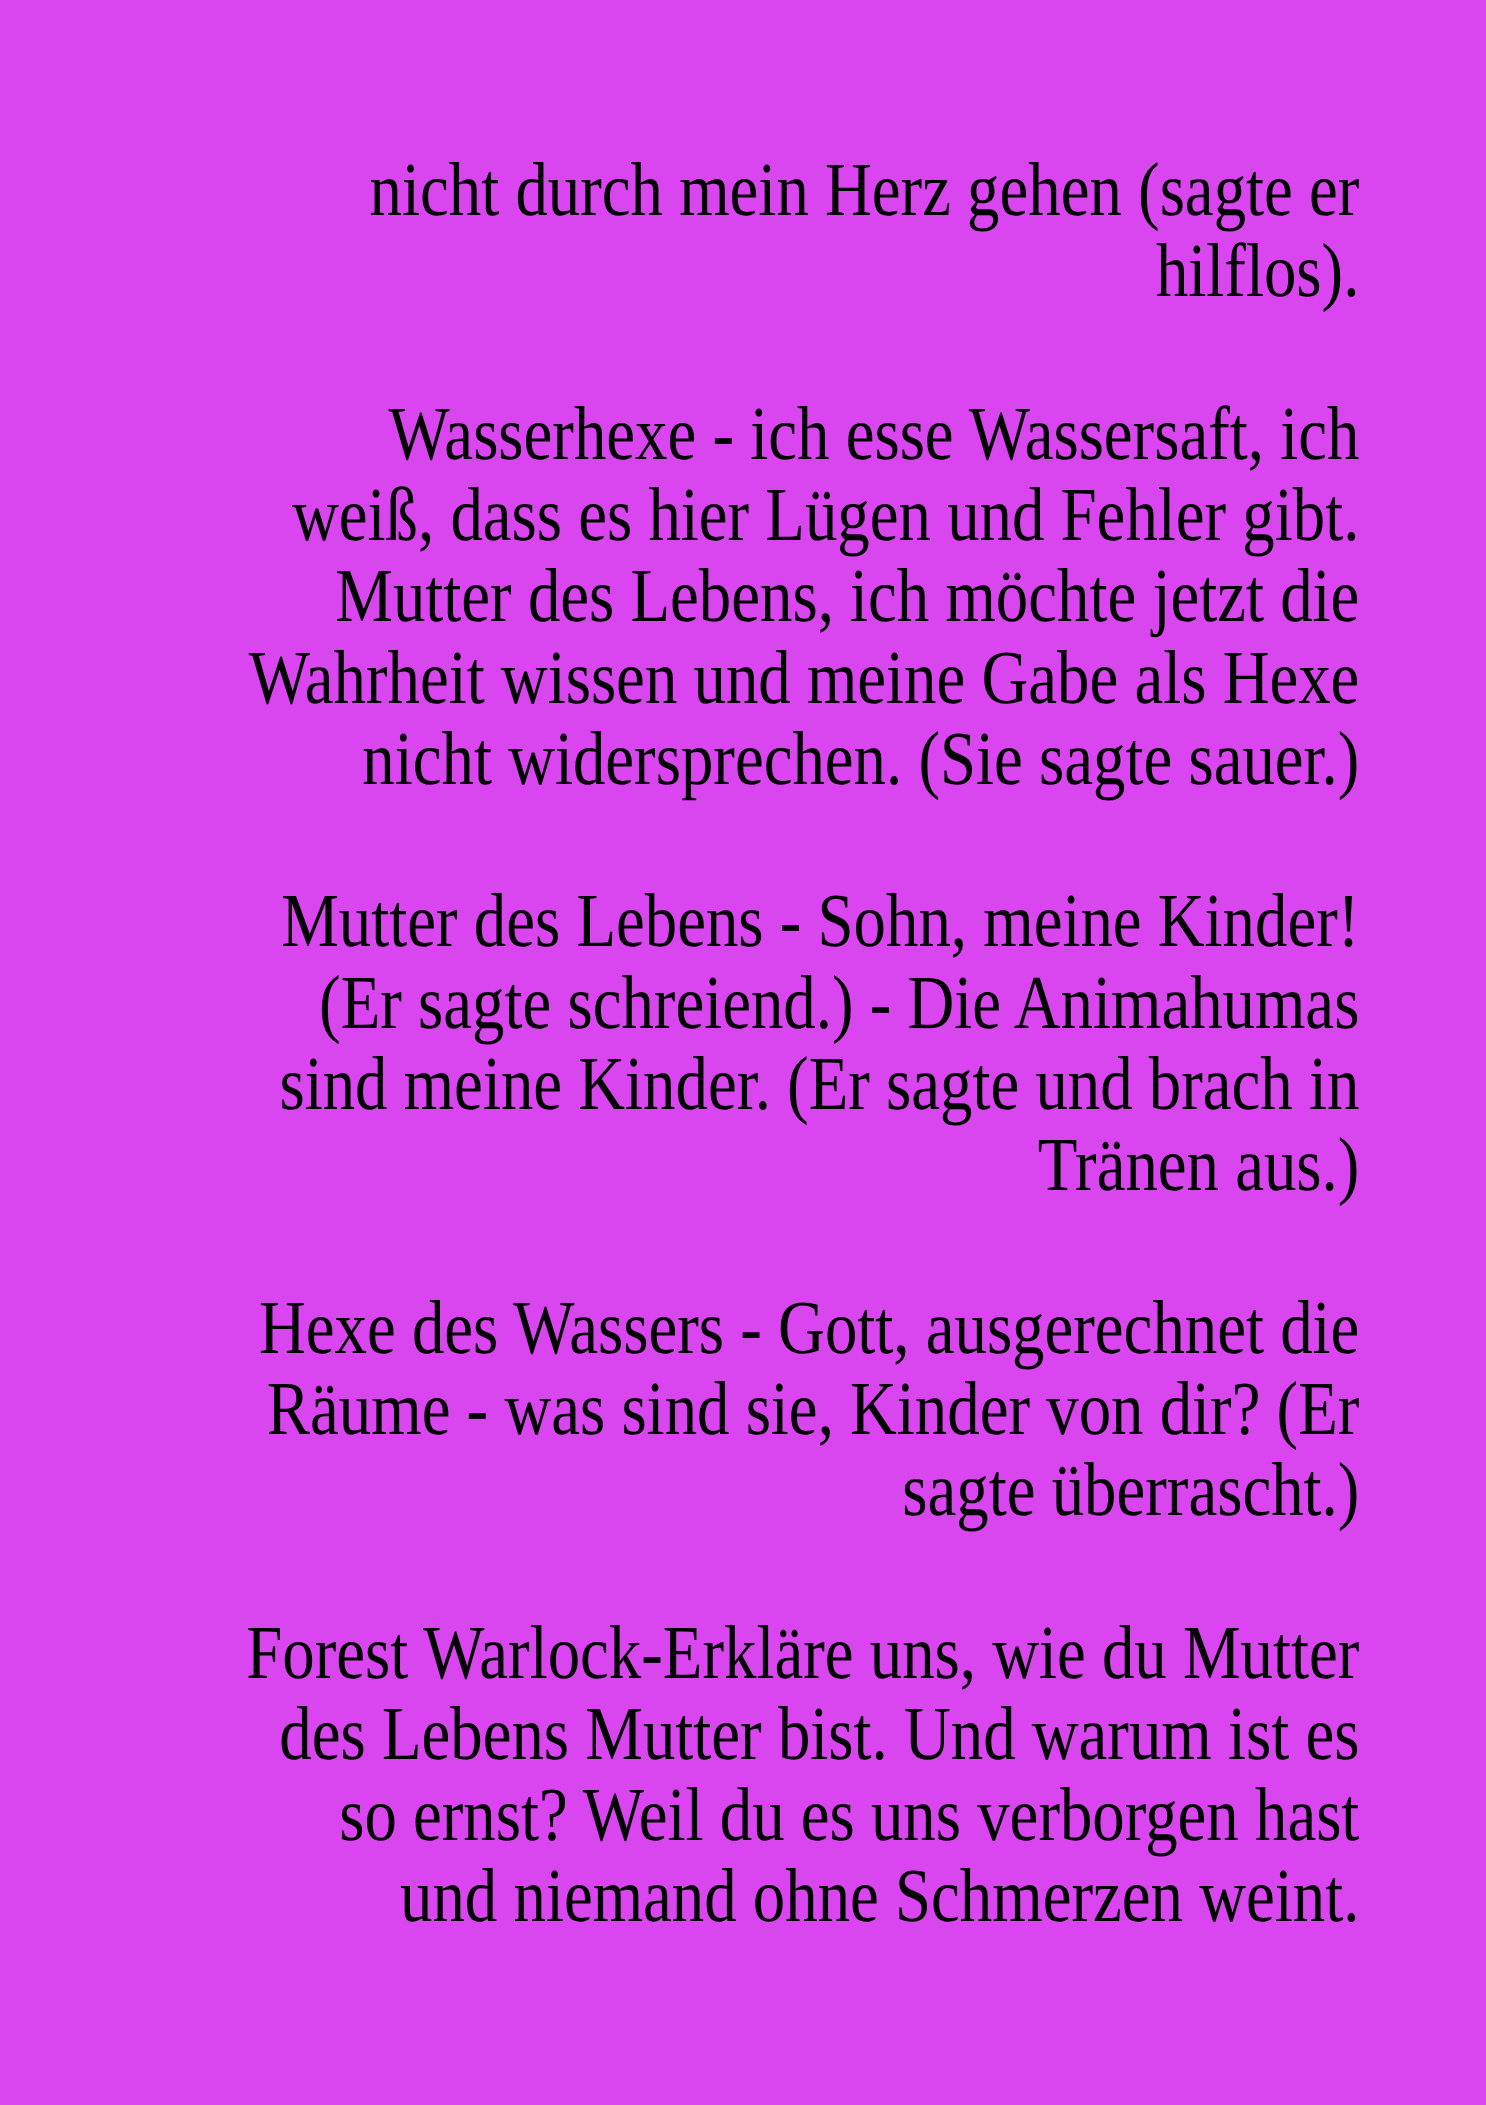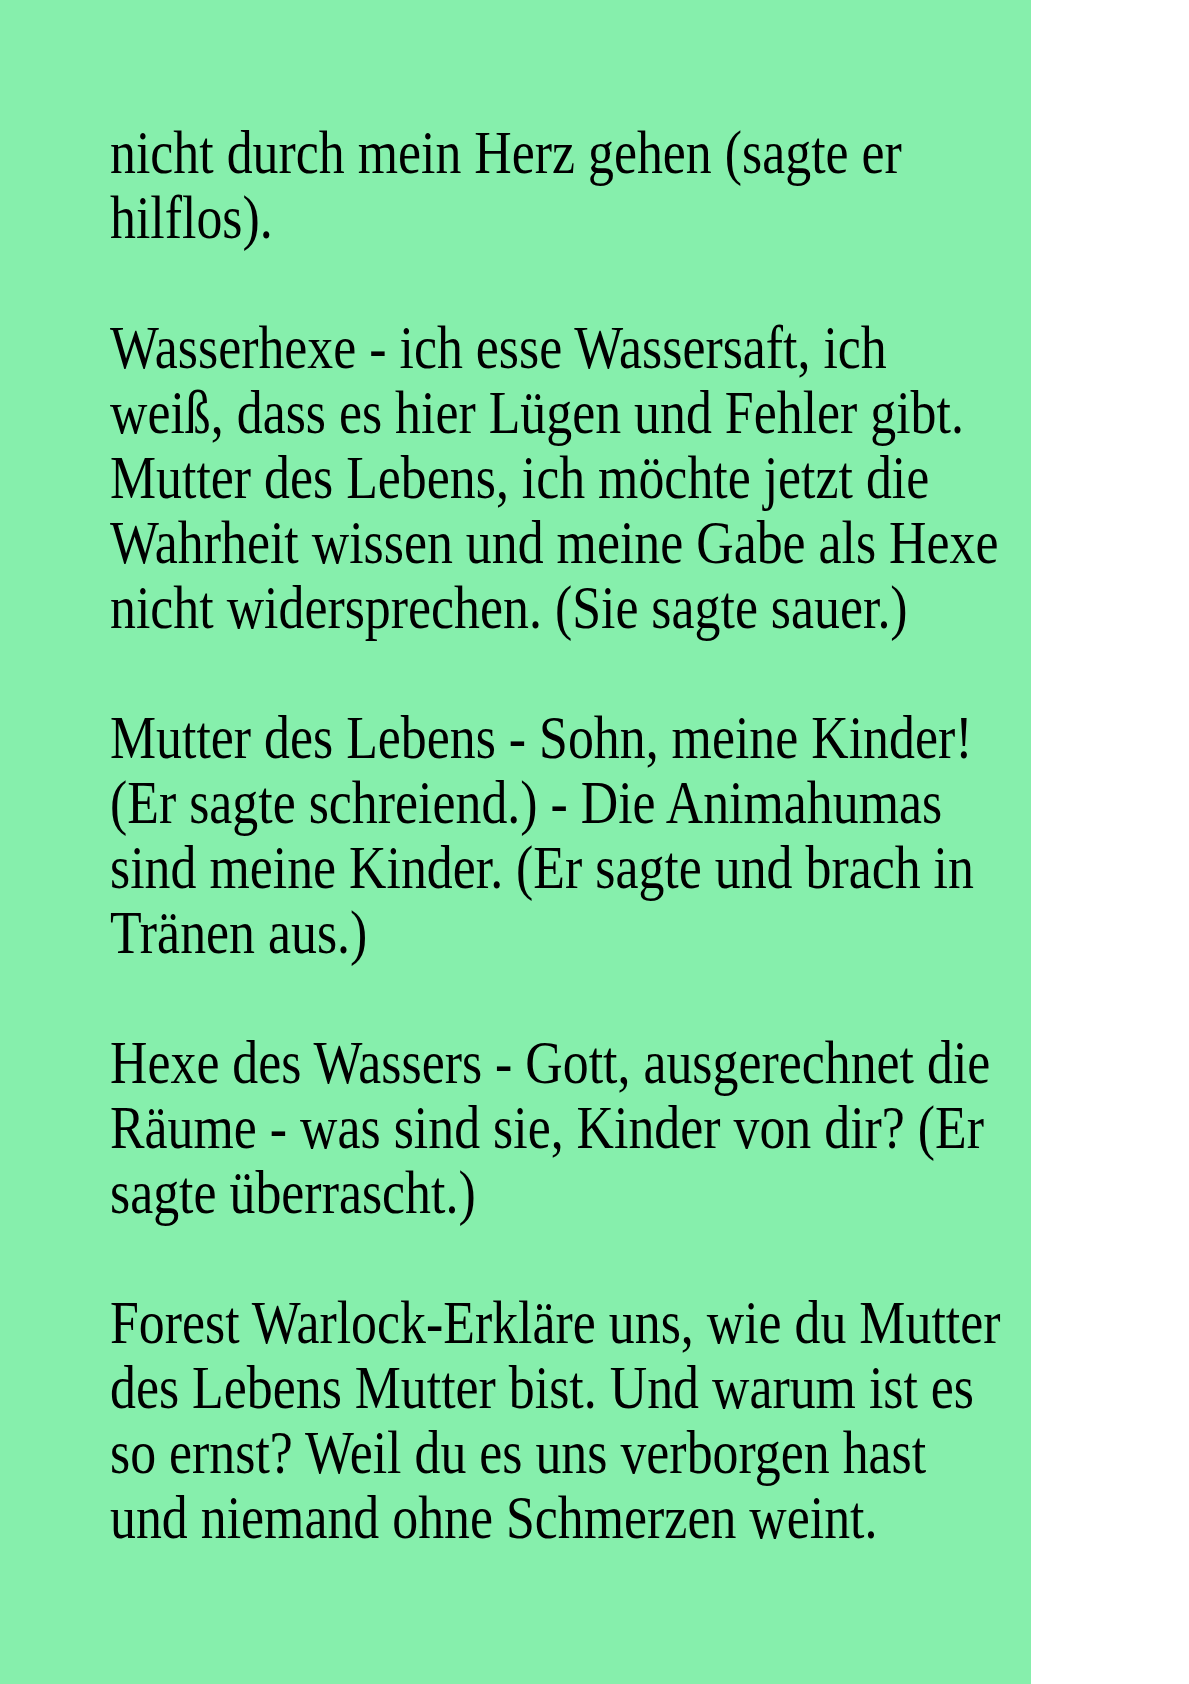"nicht durch mein Herz gehen" .page { background: #86efac -> #d946ef; text-align: none -> right; width: 1031px -> 1189px }
